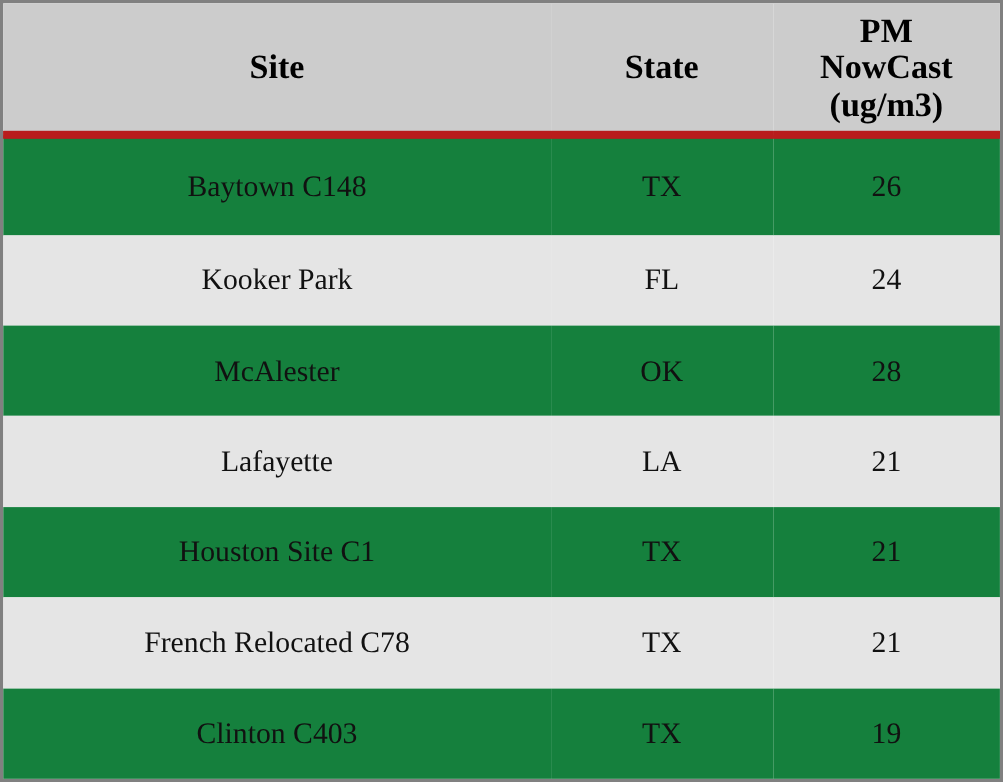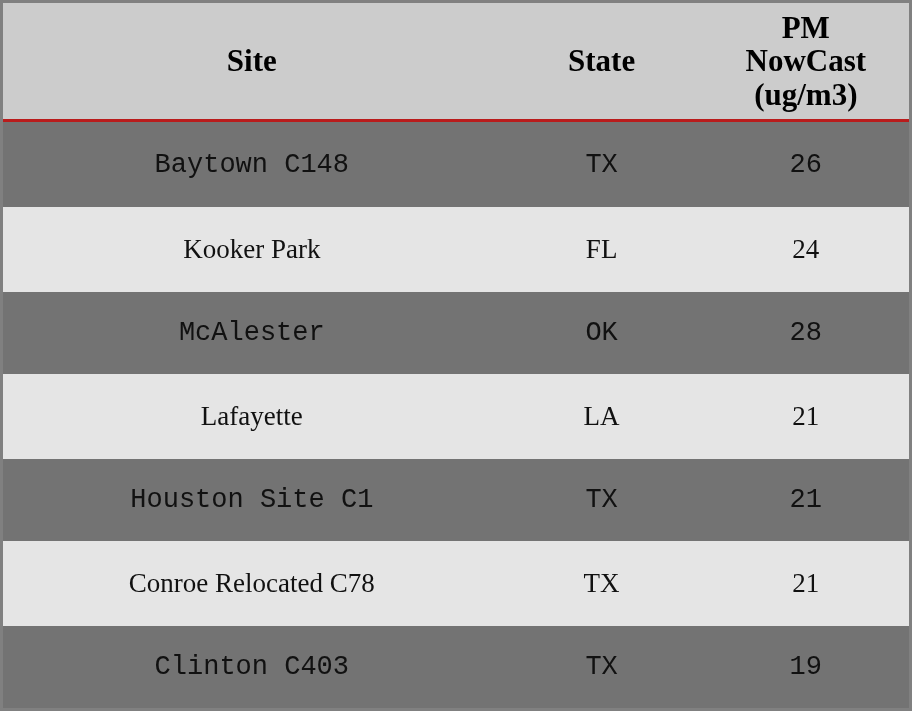"PM" thead th { border-bottom: 3px solid #b91c1c -> 7px solid #b91c1c }
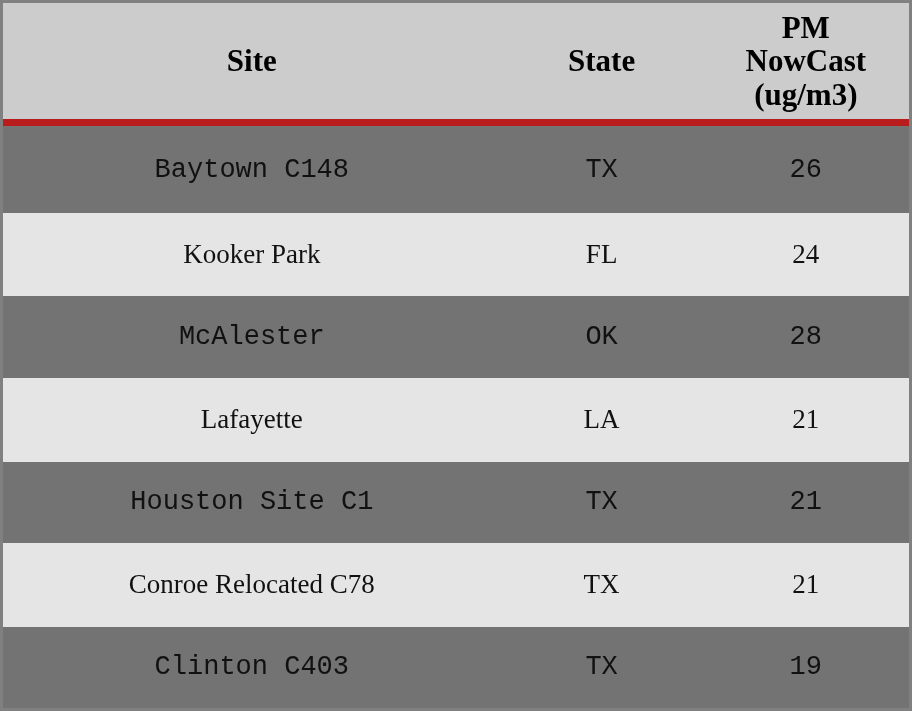"Baytown C148" tbody tr.odd td { background: #737373 -> #15803d; font-family: Liberation Mono, monospace -> none }
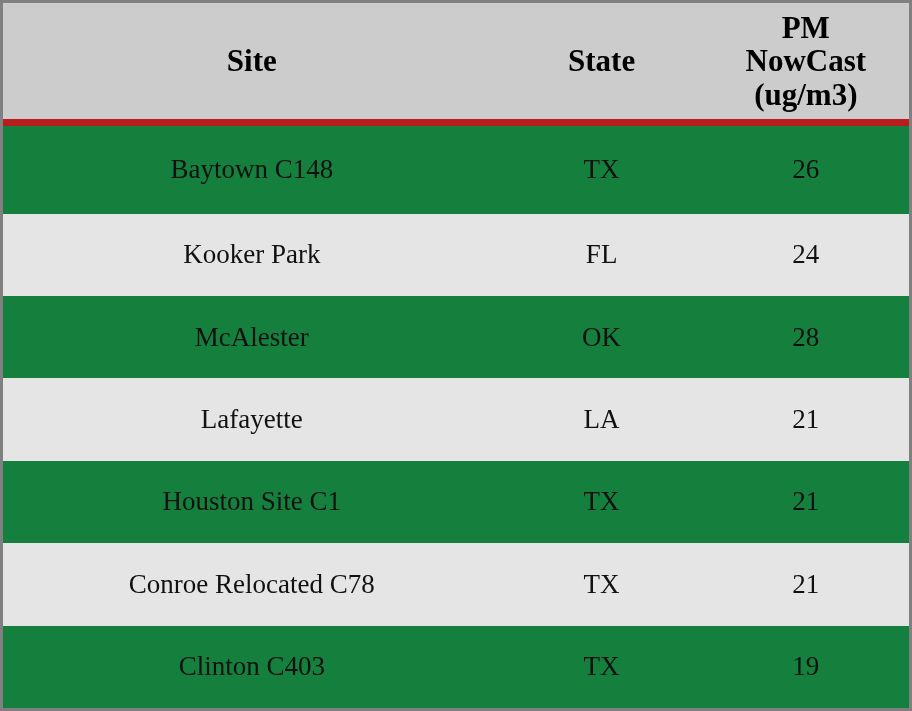"Conroe Relocated C78" td { text: Conroe -> French }
